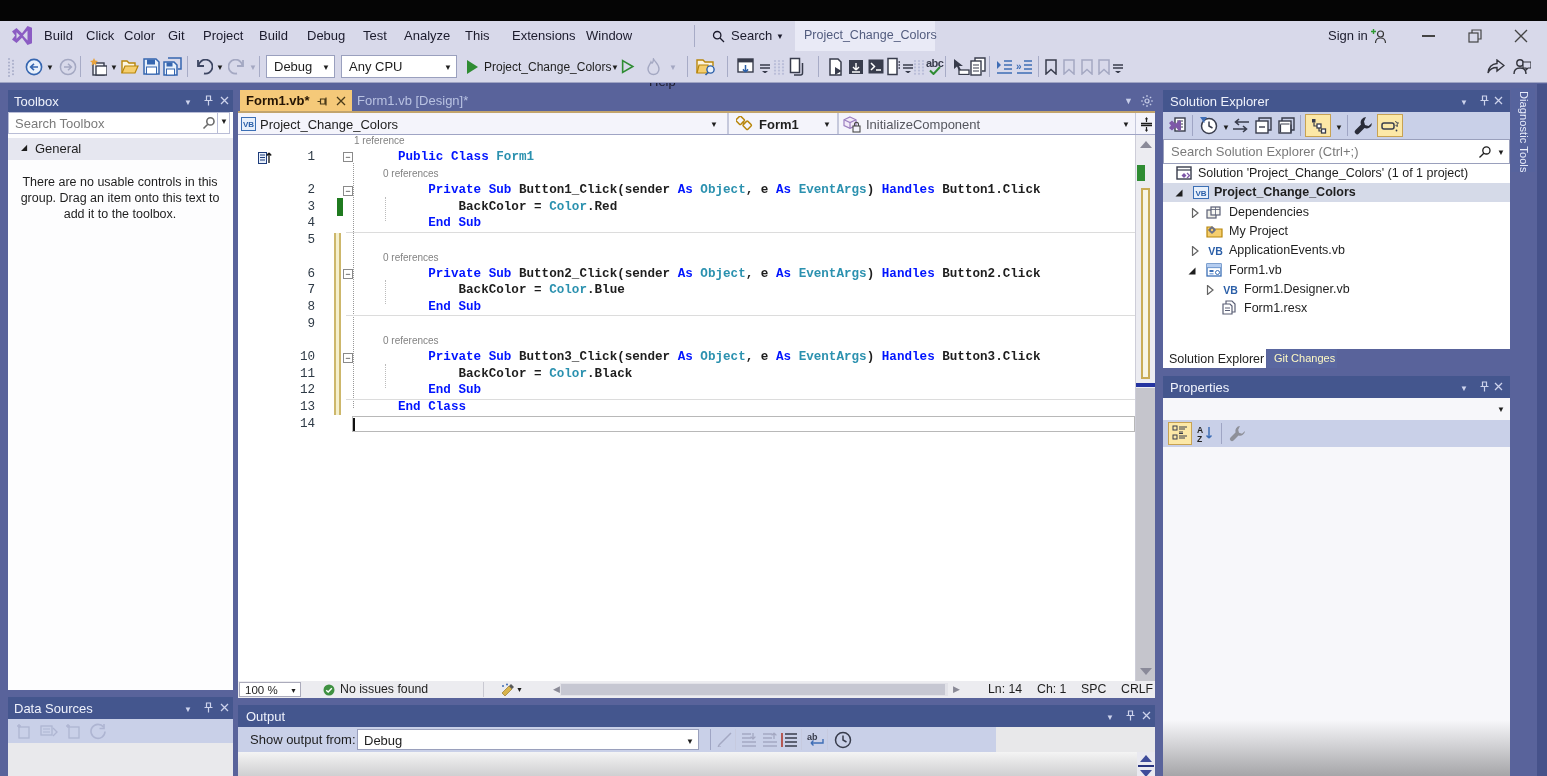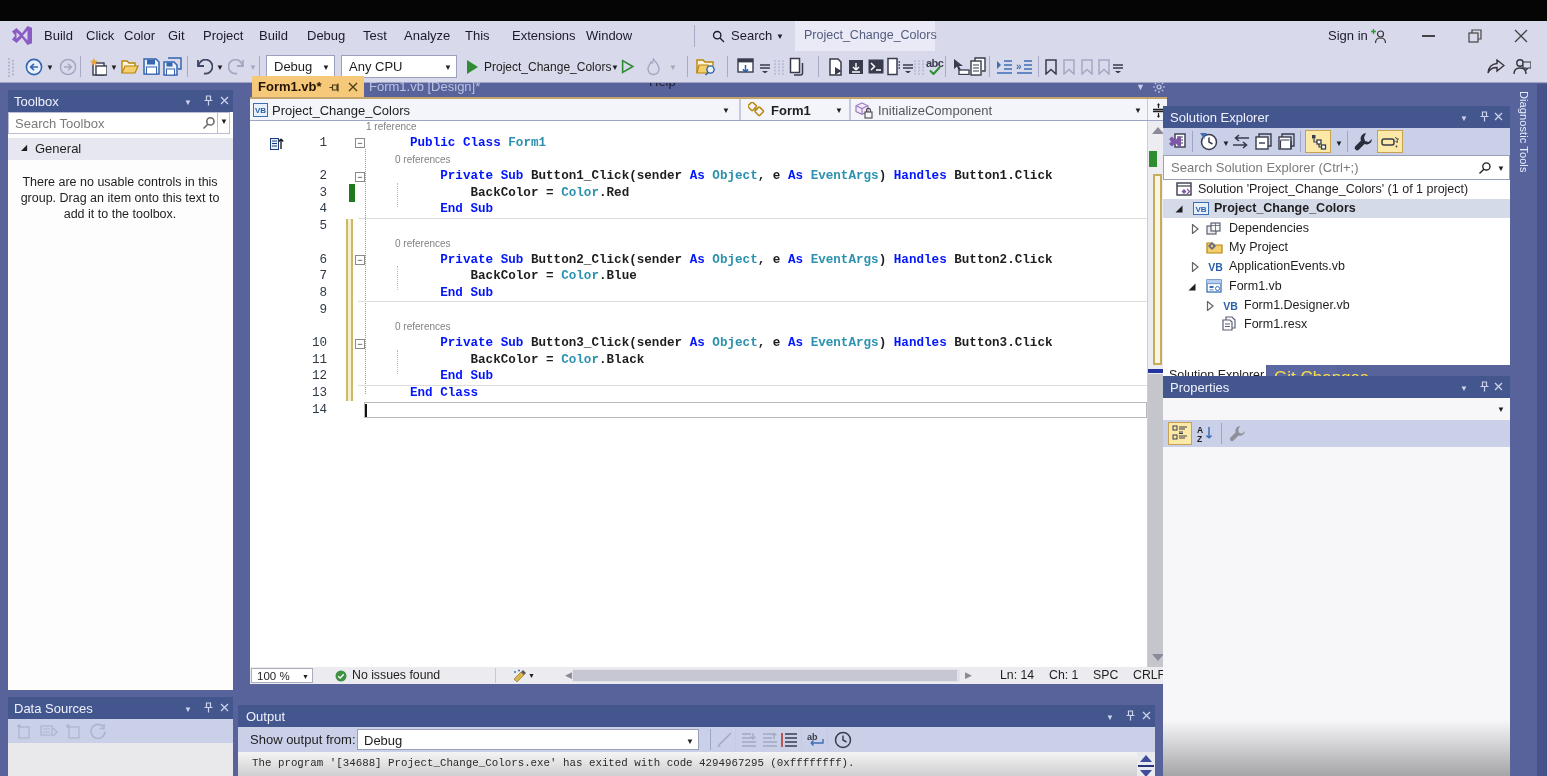"Form1.vb*" div.abs { margin-left: 12px -> none; top: 76px -> 90px }
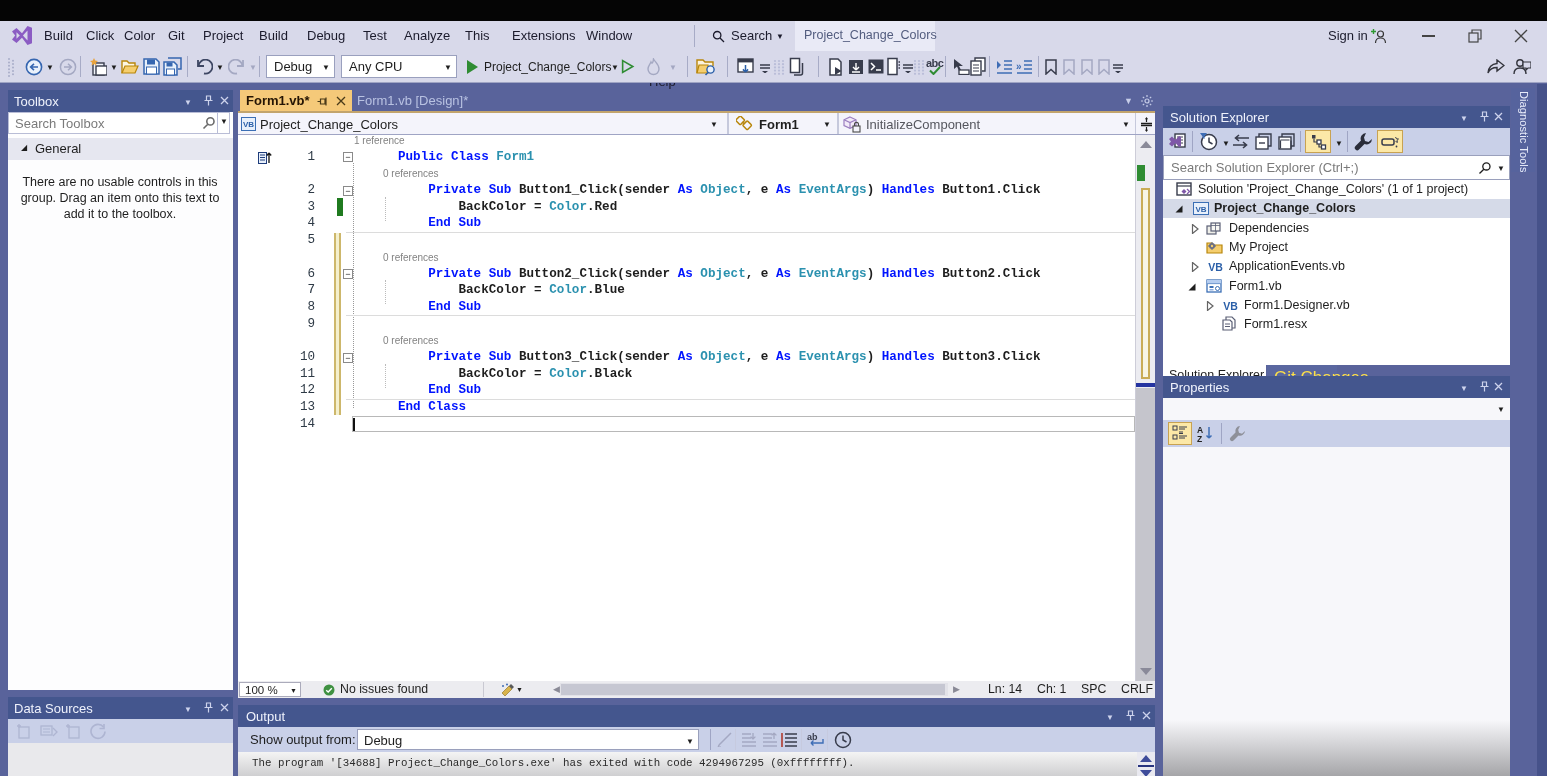"Solution Explorer" div.abs { top: 106px -> 90px }
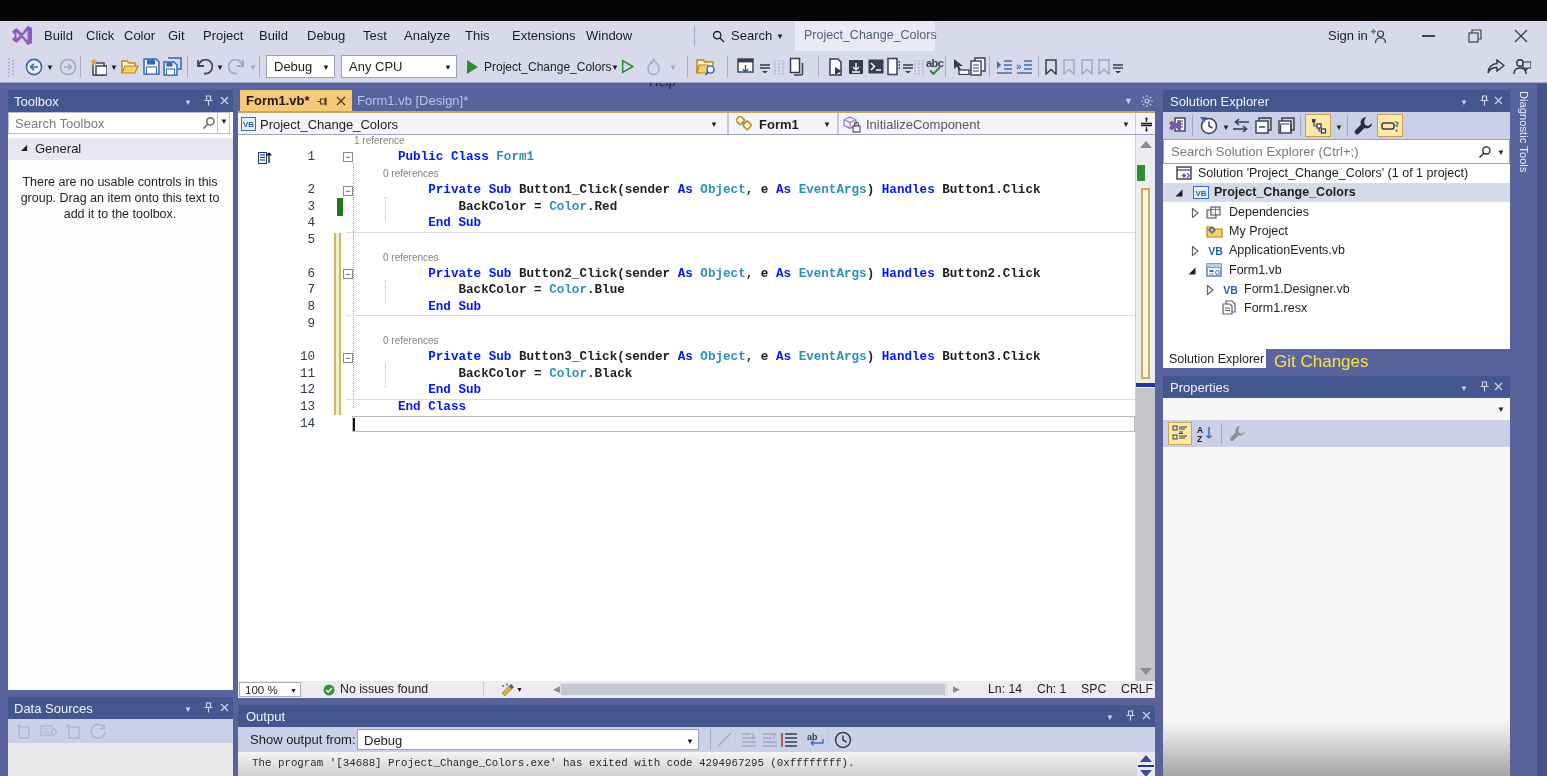"Git Changes" span.abs { color: #fde047 -> #fef9c3; font-size: 17px -> 11px }
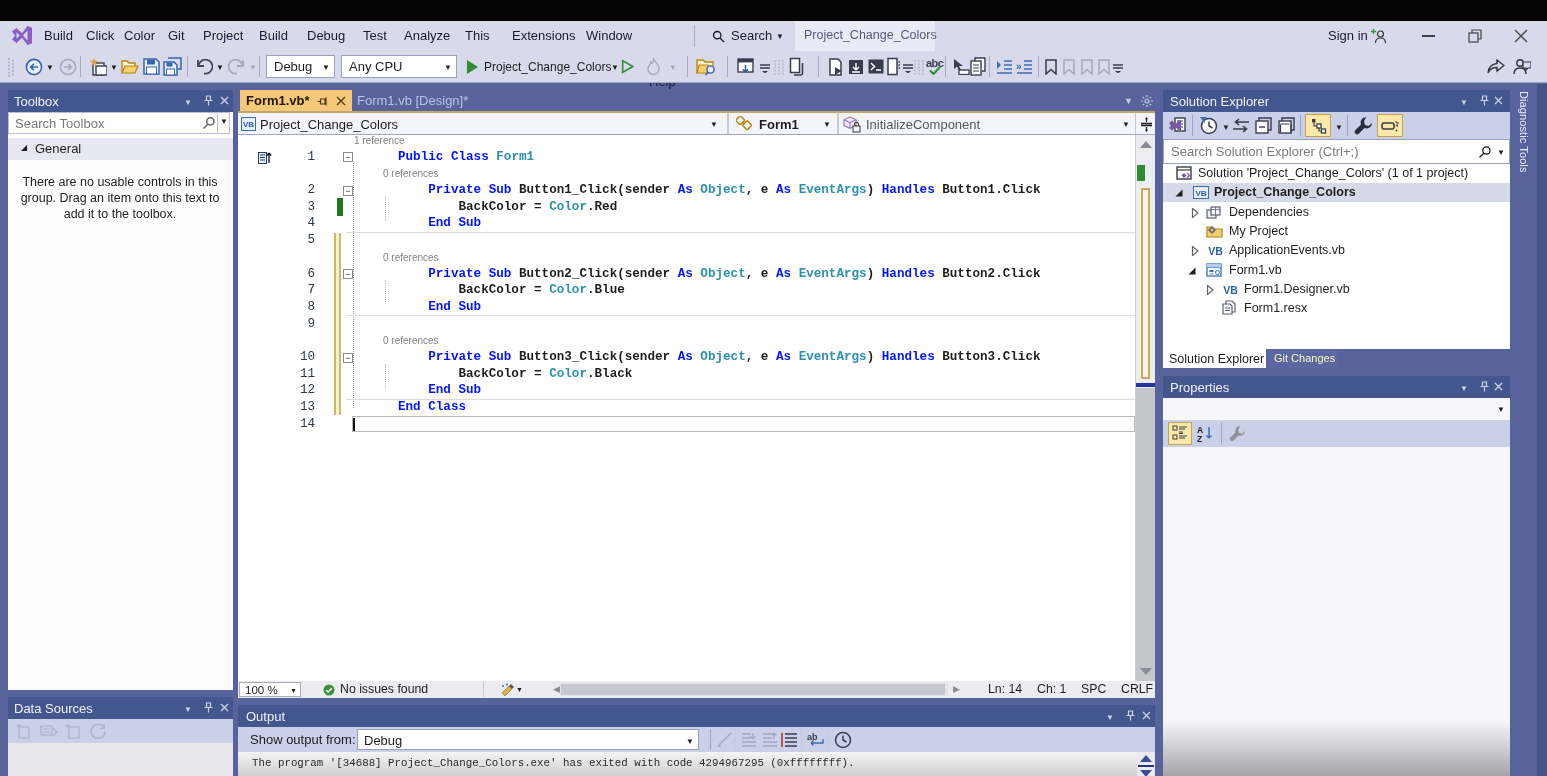"Show output from:" div.ptool { width: 917px -> 758px }
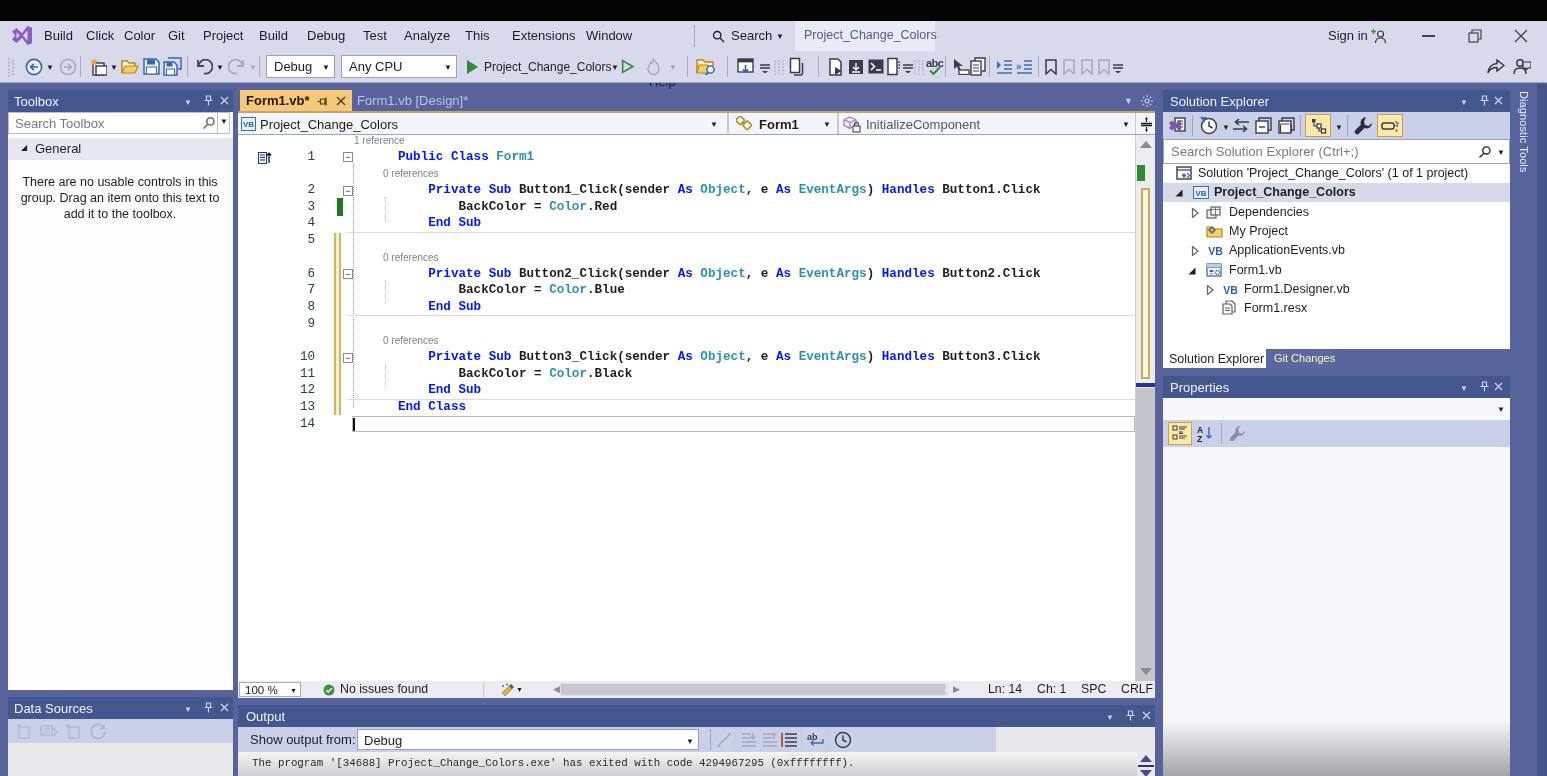"The program '[34688]" span.abs { html: <span>The program '[34688] Project_Change_Colors.exe' has exited with code 4294967295 (0xffffffff).</span> -> none }
